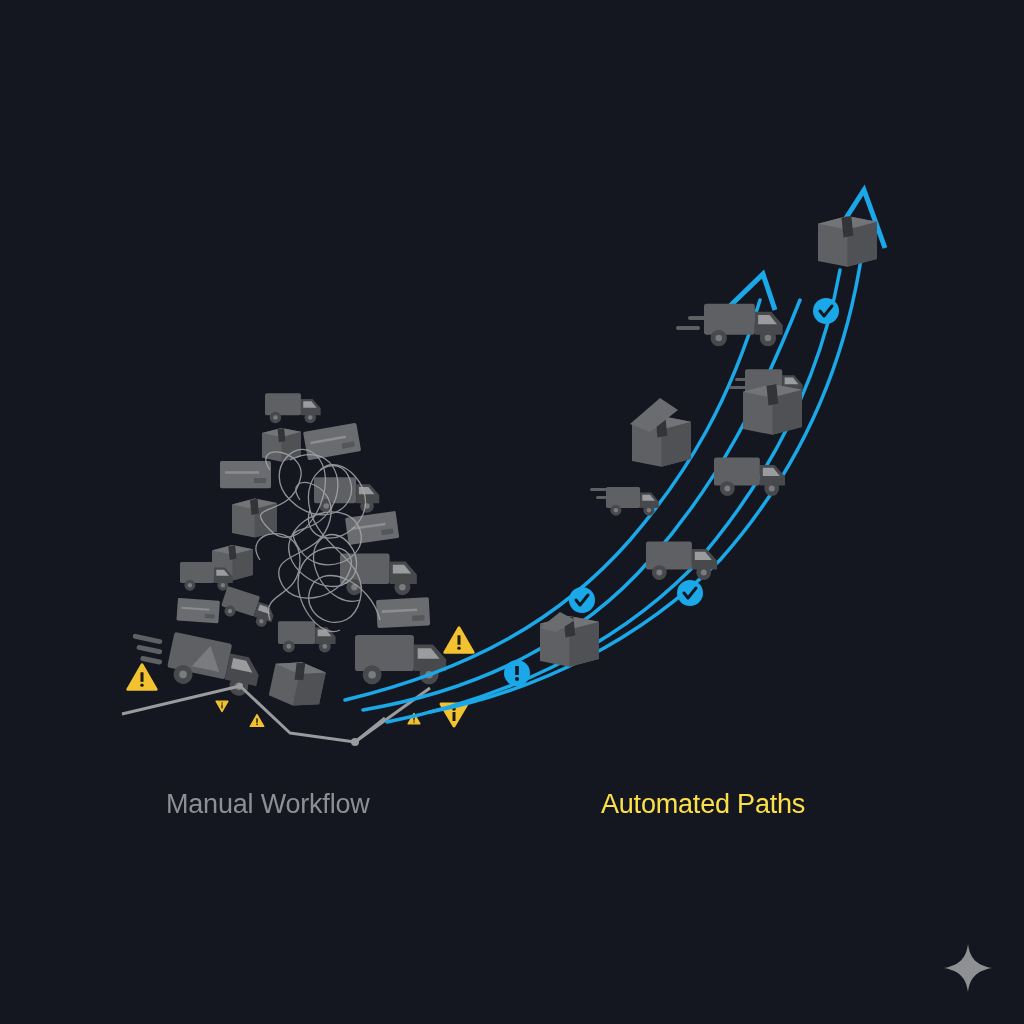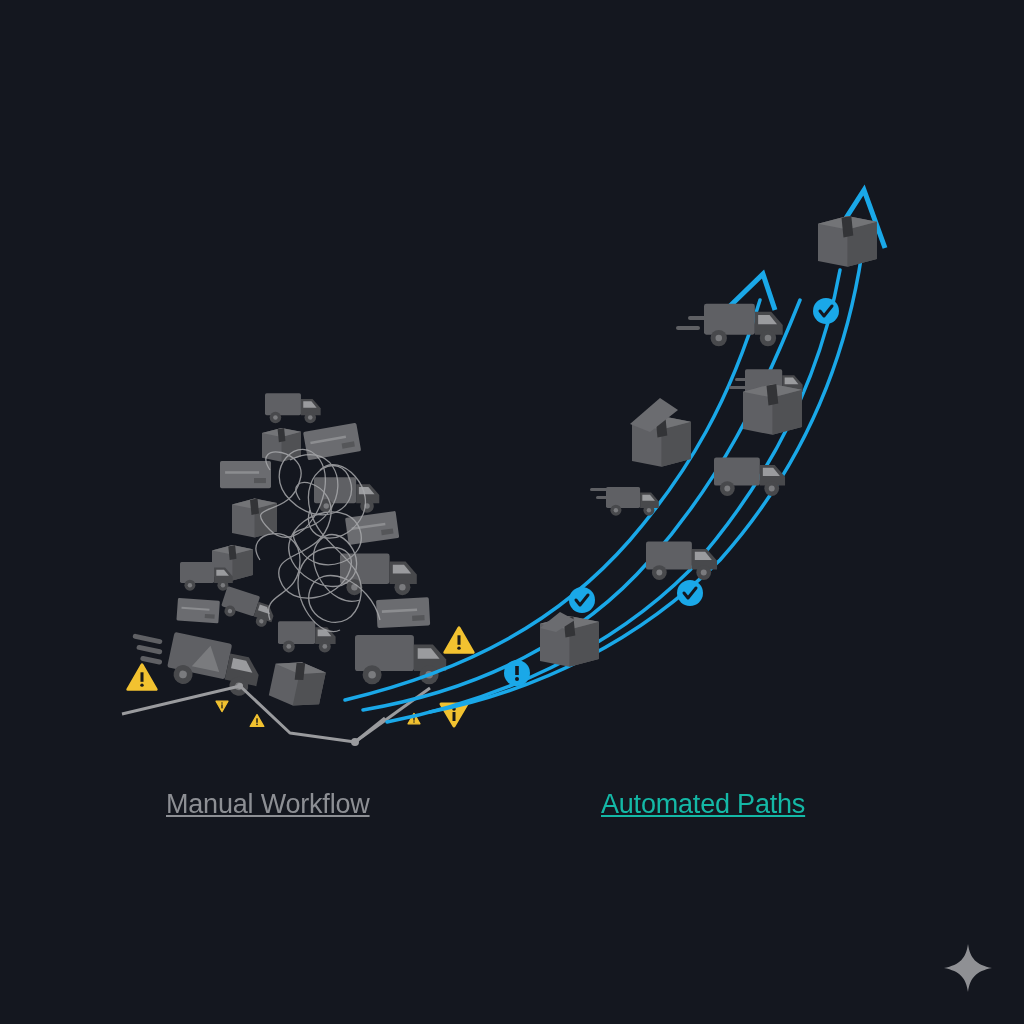"Manual Workflow" .label { text-decoration: underline -> none }
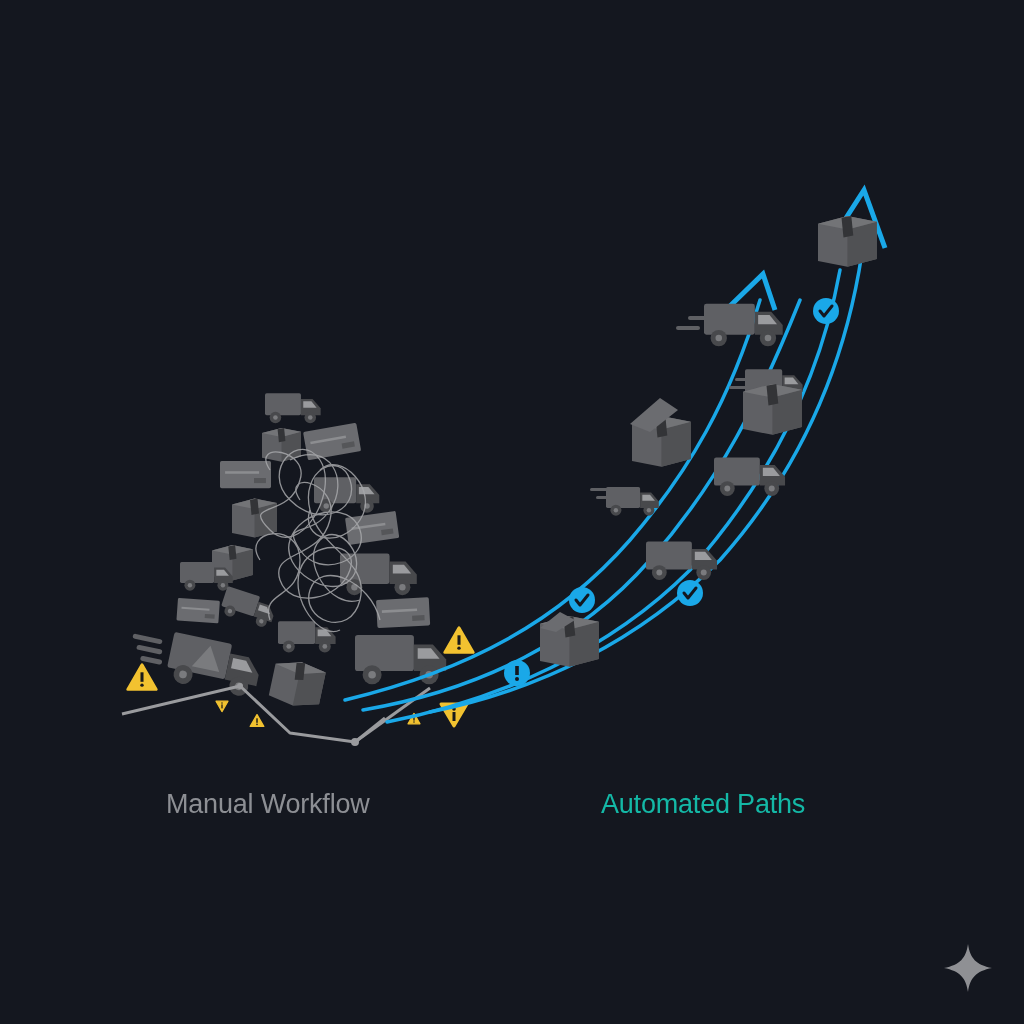"Automated Paths" #label-auto { color: #14b8a6 -> #fde047 }
